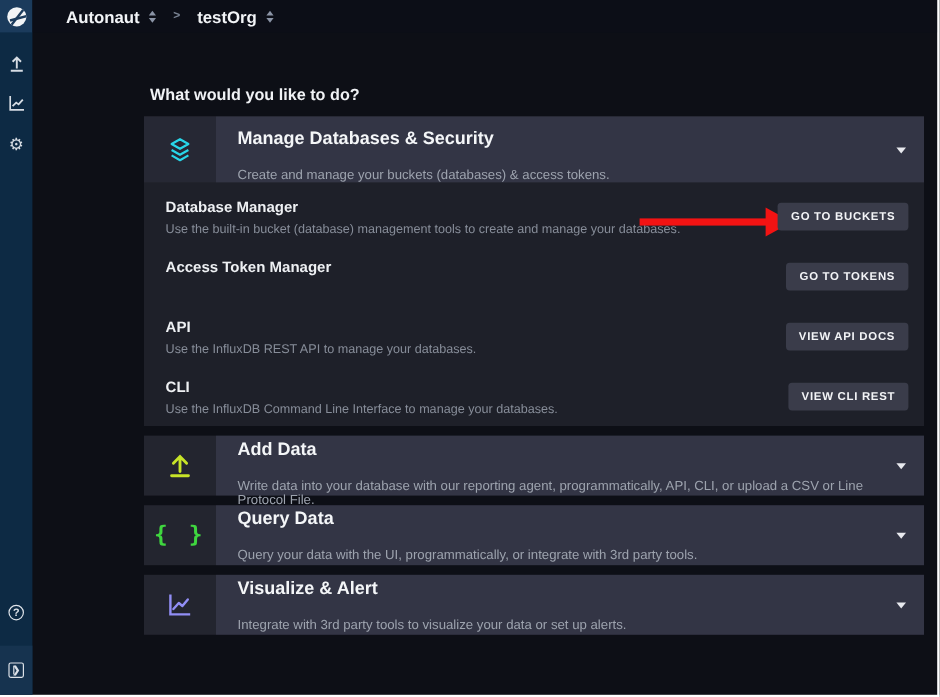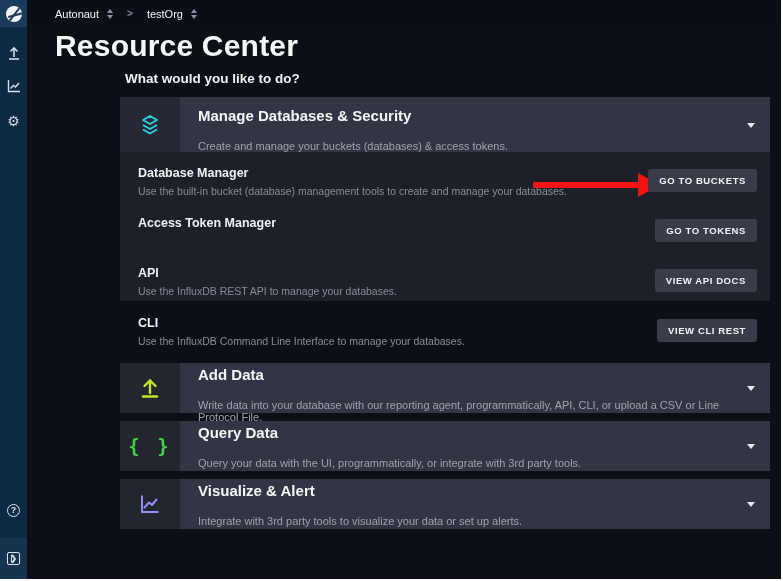"Autonaut" .crumb { font-size: 11px -> 14px; font-weight: normal -> bold }
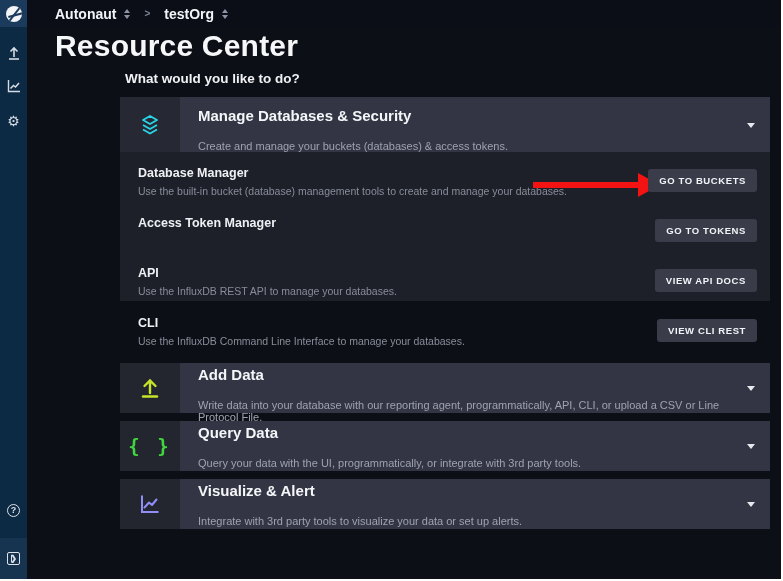"Resource Center" h1.page-title { html: <h1>Resource Center</h1> -> none }
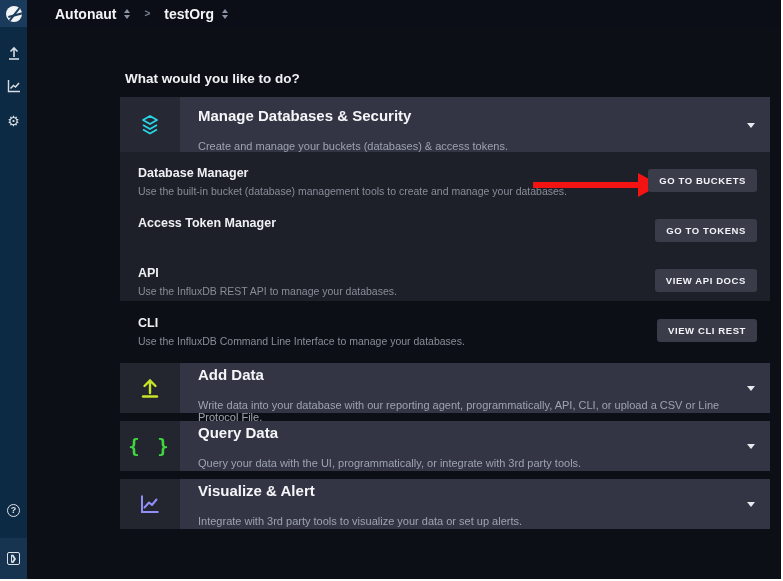"Manage Databases & Security" .panel.expanded { height: 204px -> 258px }
